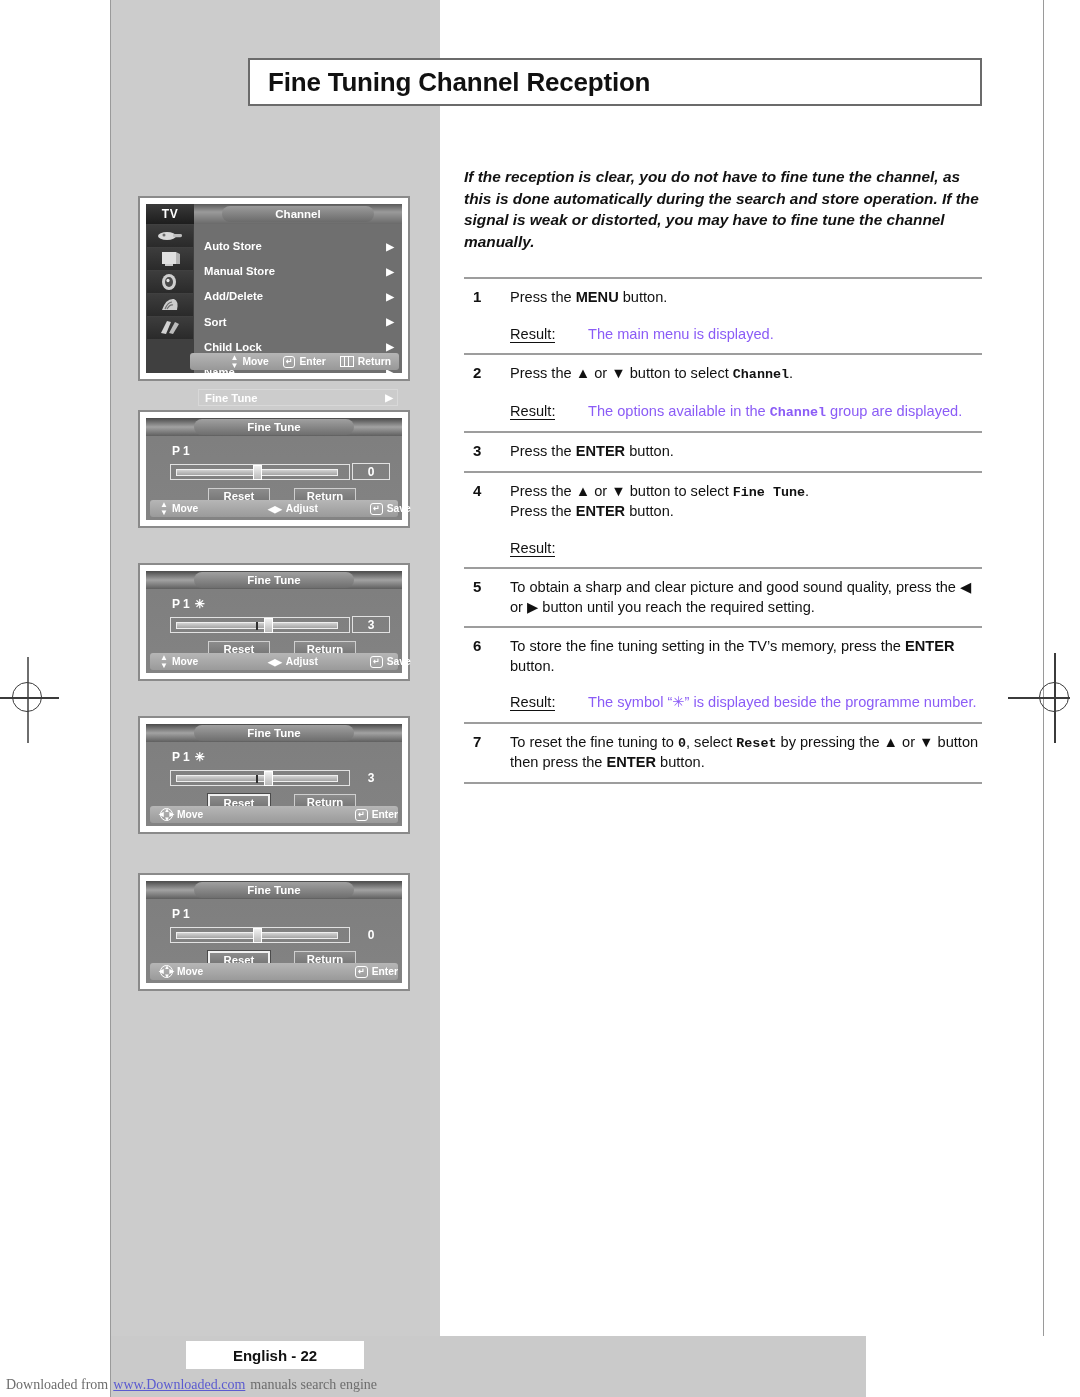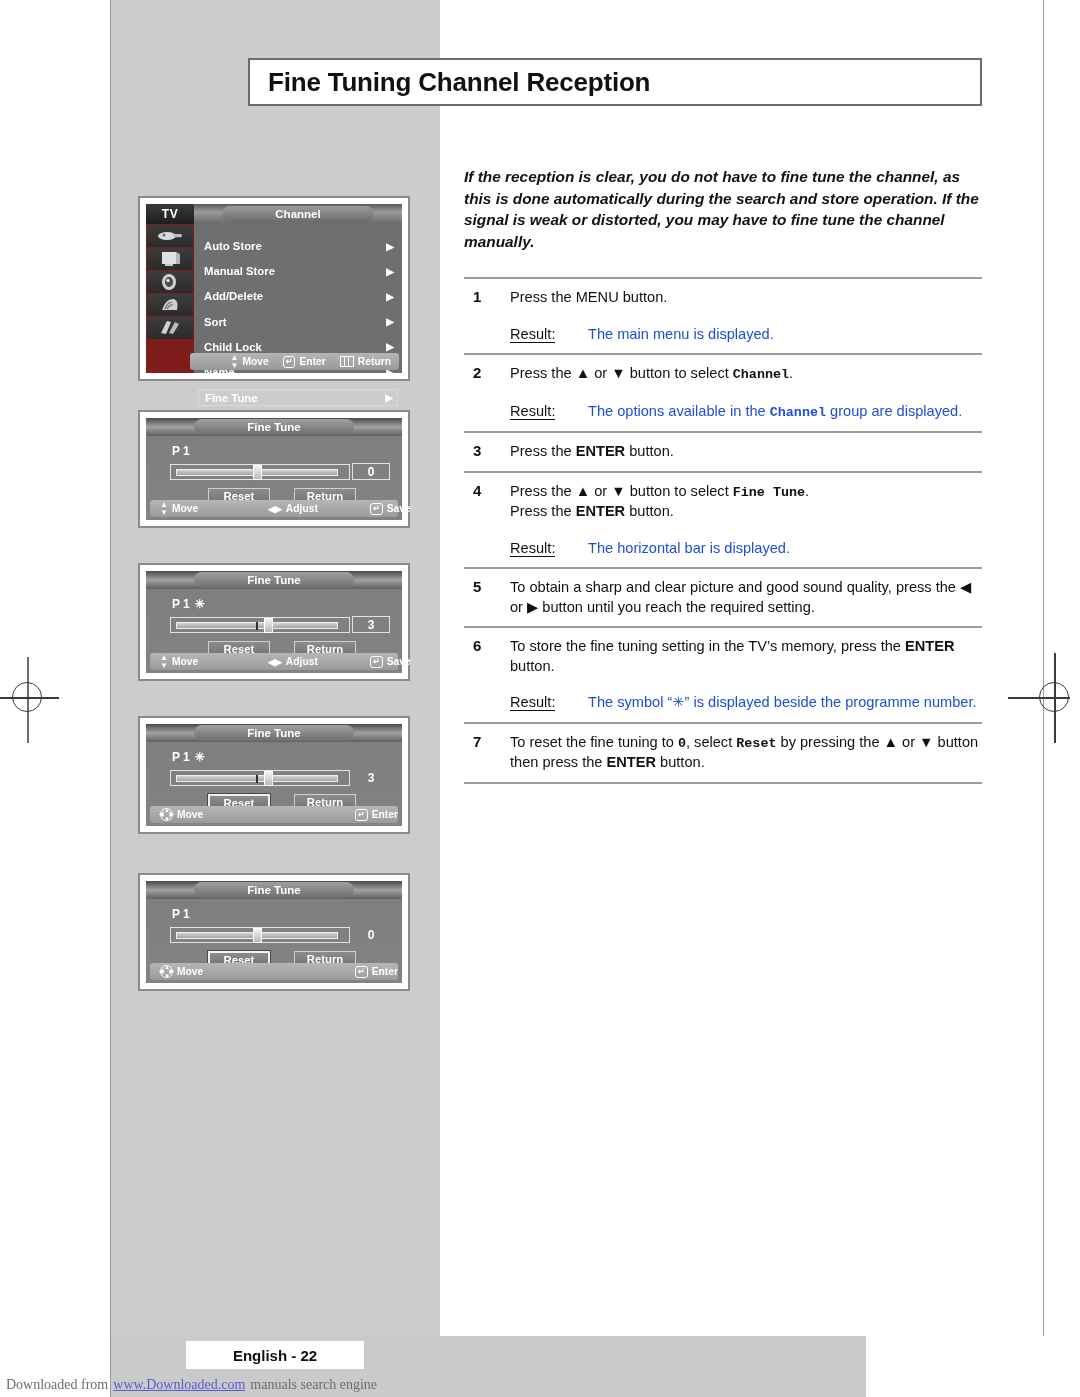"TV" .tv-left { background: #7f1d1d -> #404040 }
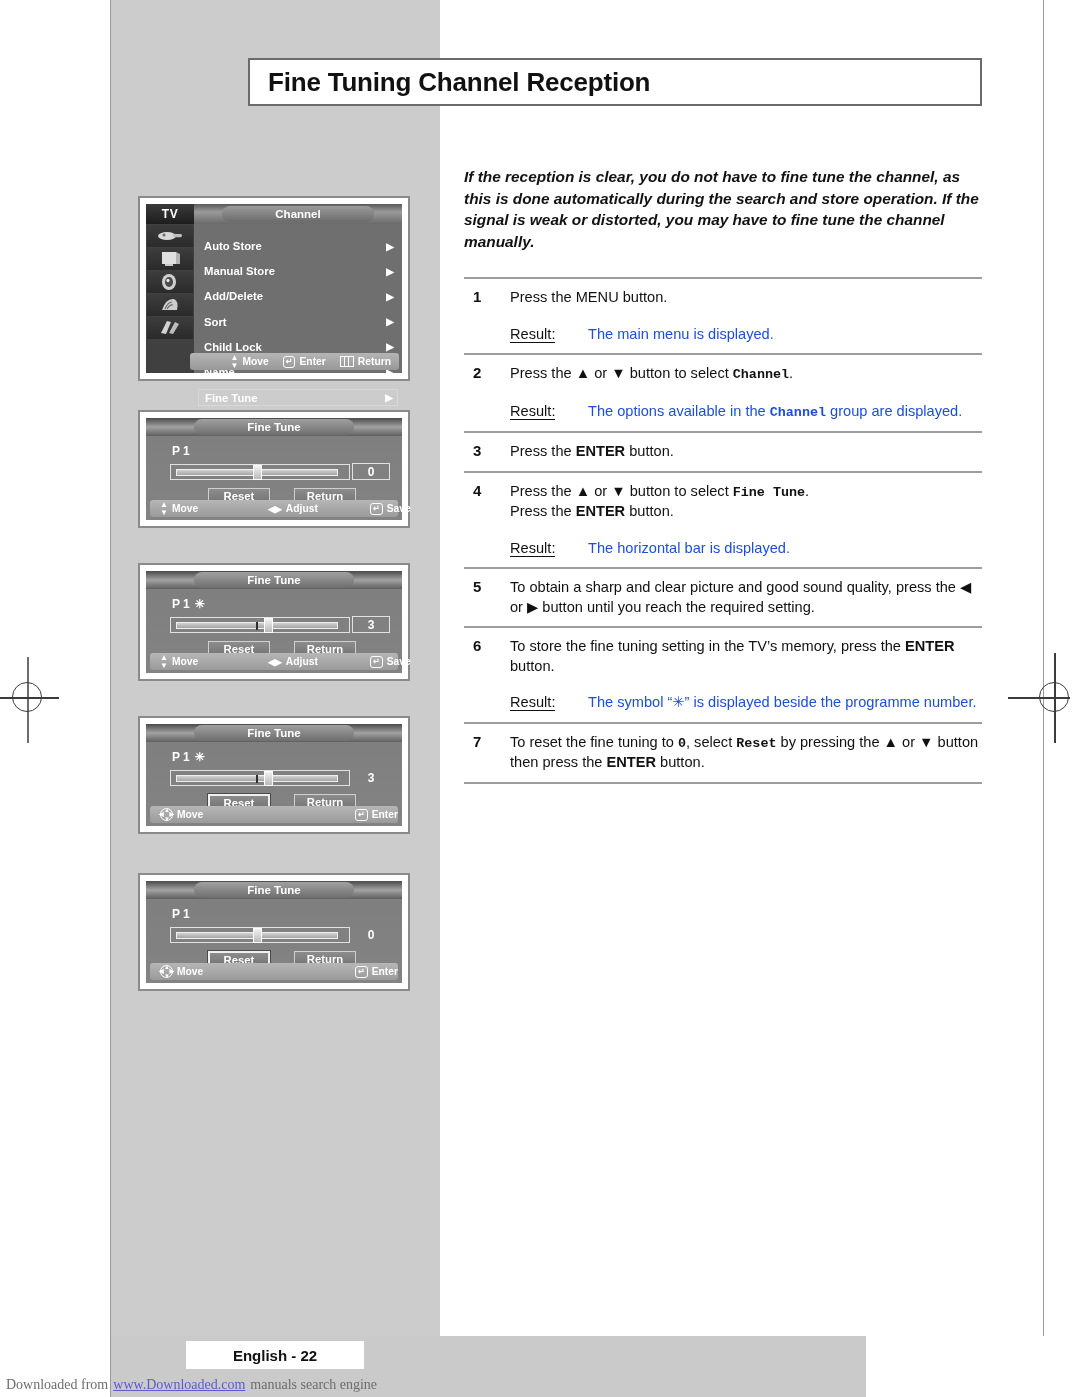"MENU" span.k { font-weight: normal -> bold }
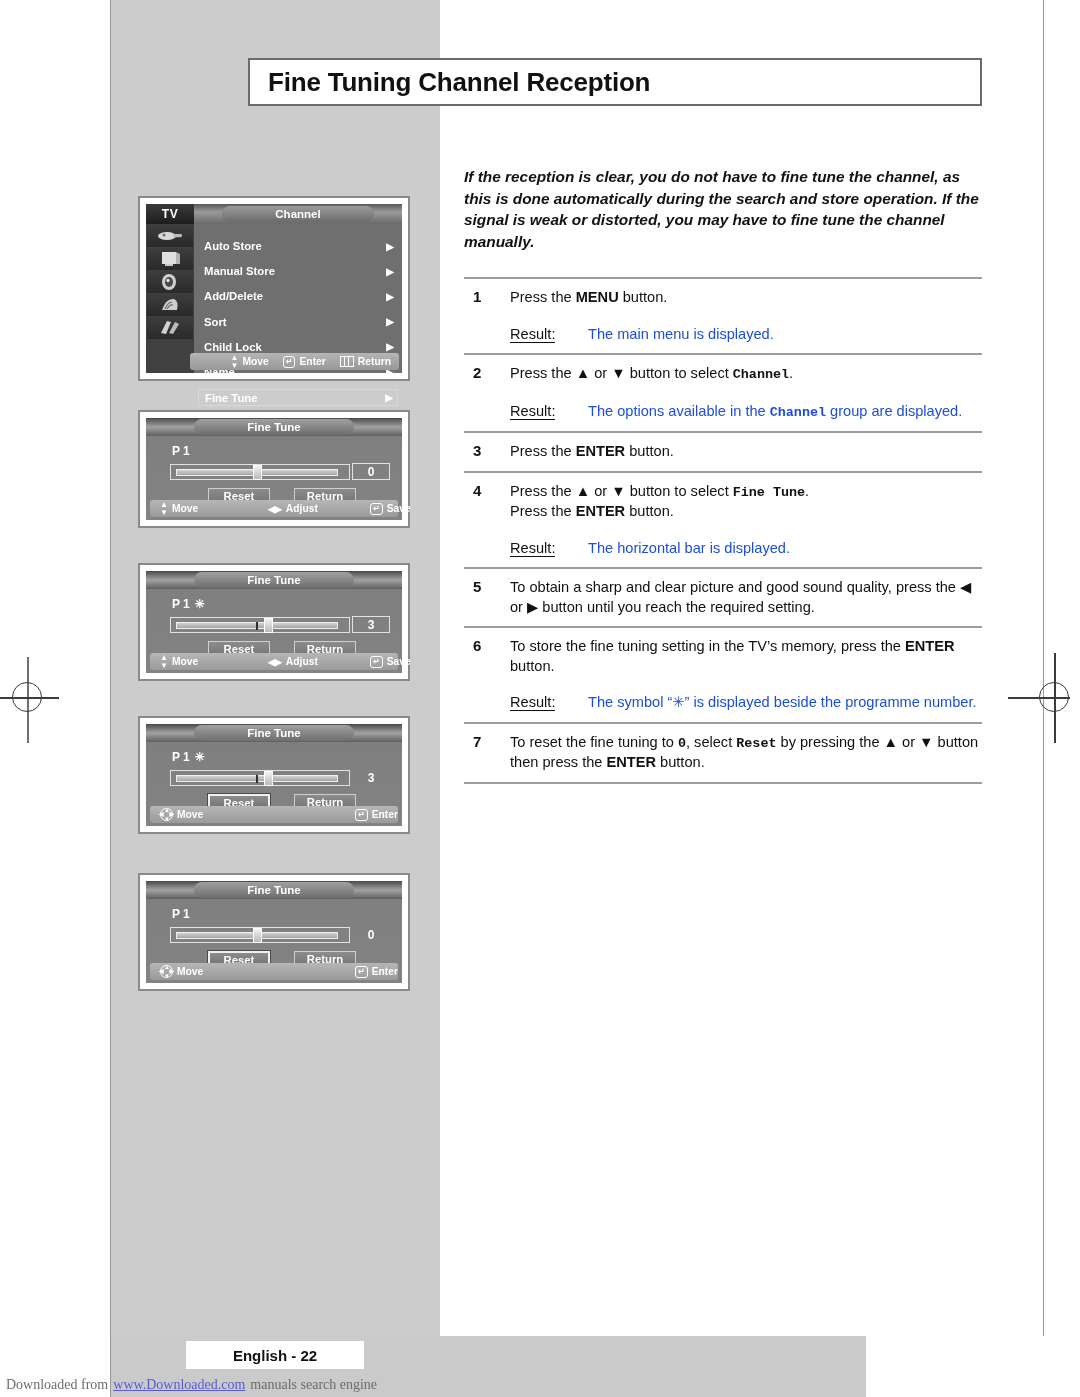"The main menu is displayed." .result .txt { color: #1d4ed8 -> #8b5cf6 }
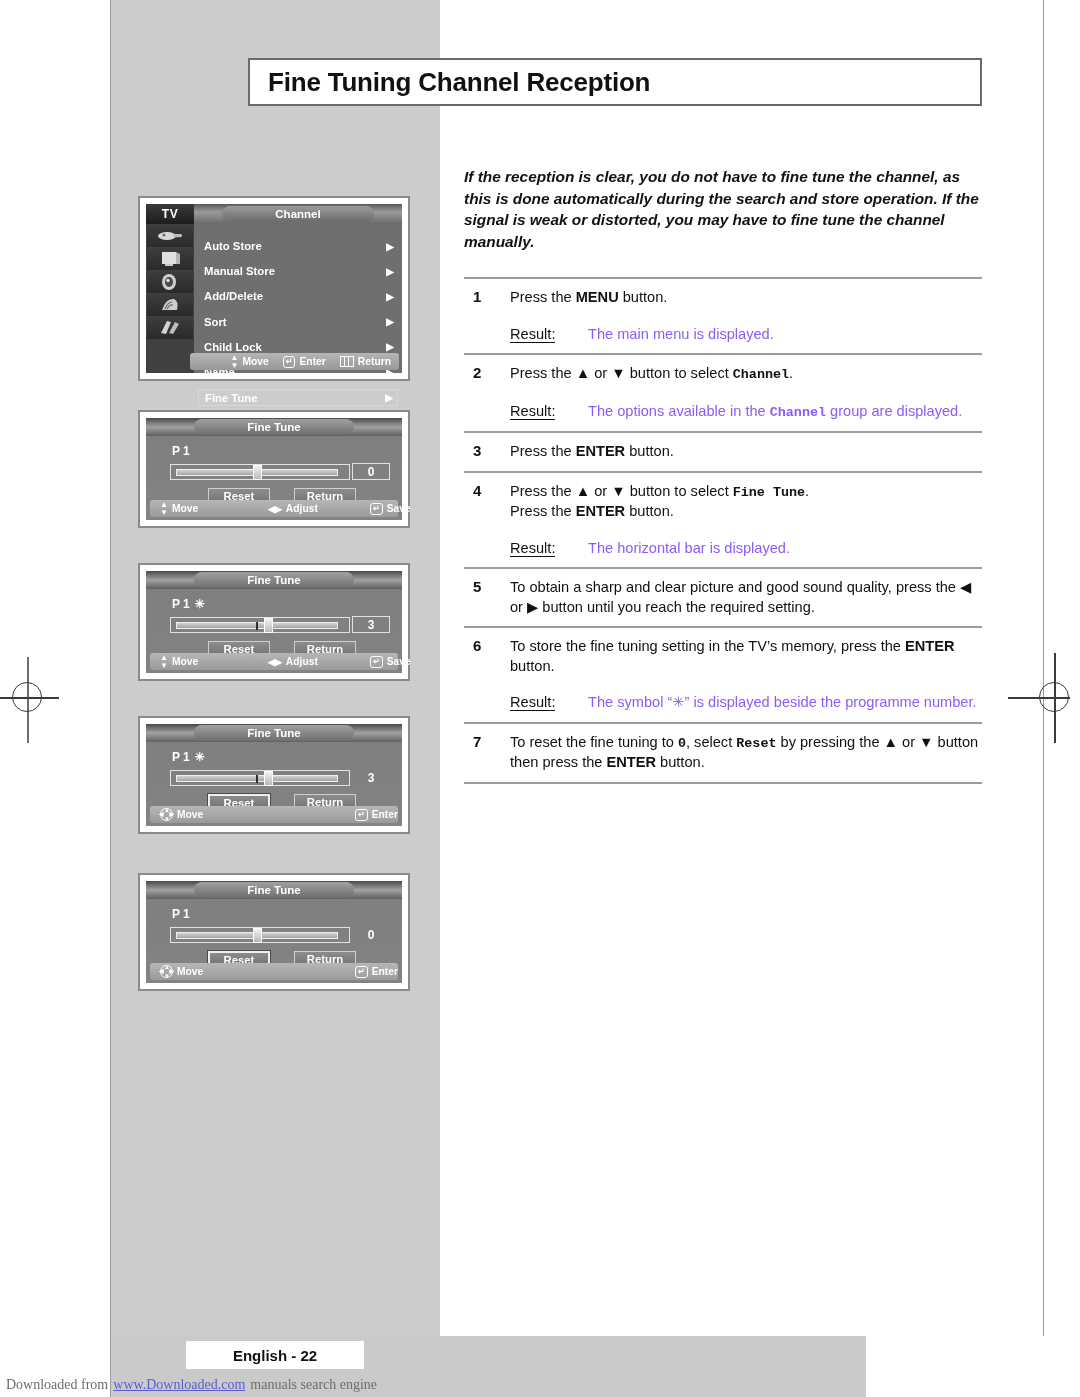"The horizontal bar is displayed." div.txt { html: <div>The horizontal bar is displayed.</div> -> none }
